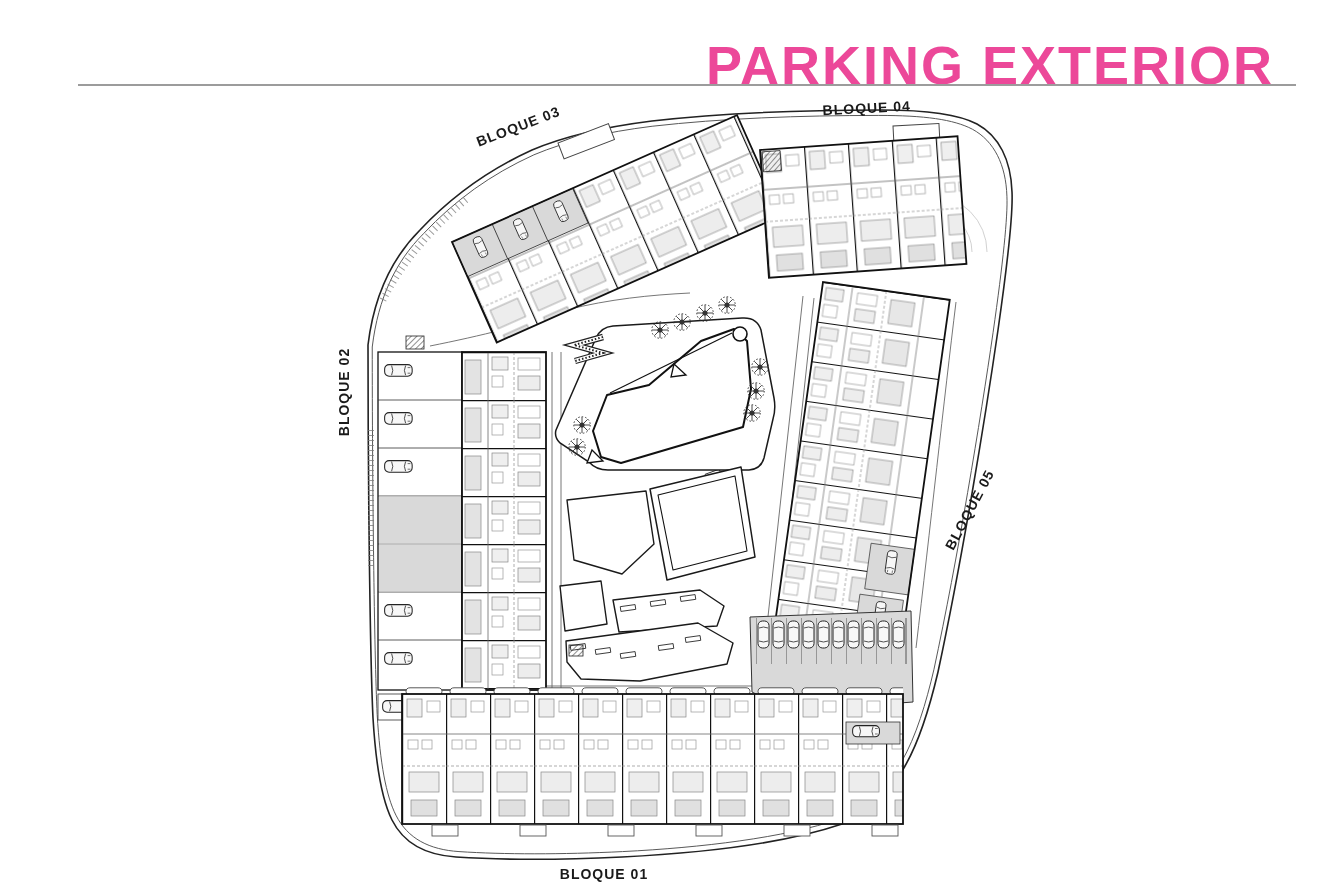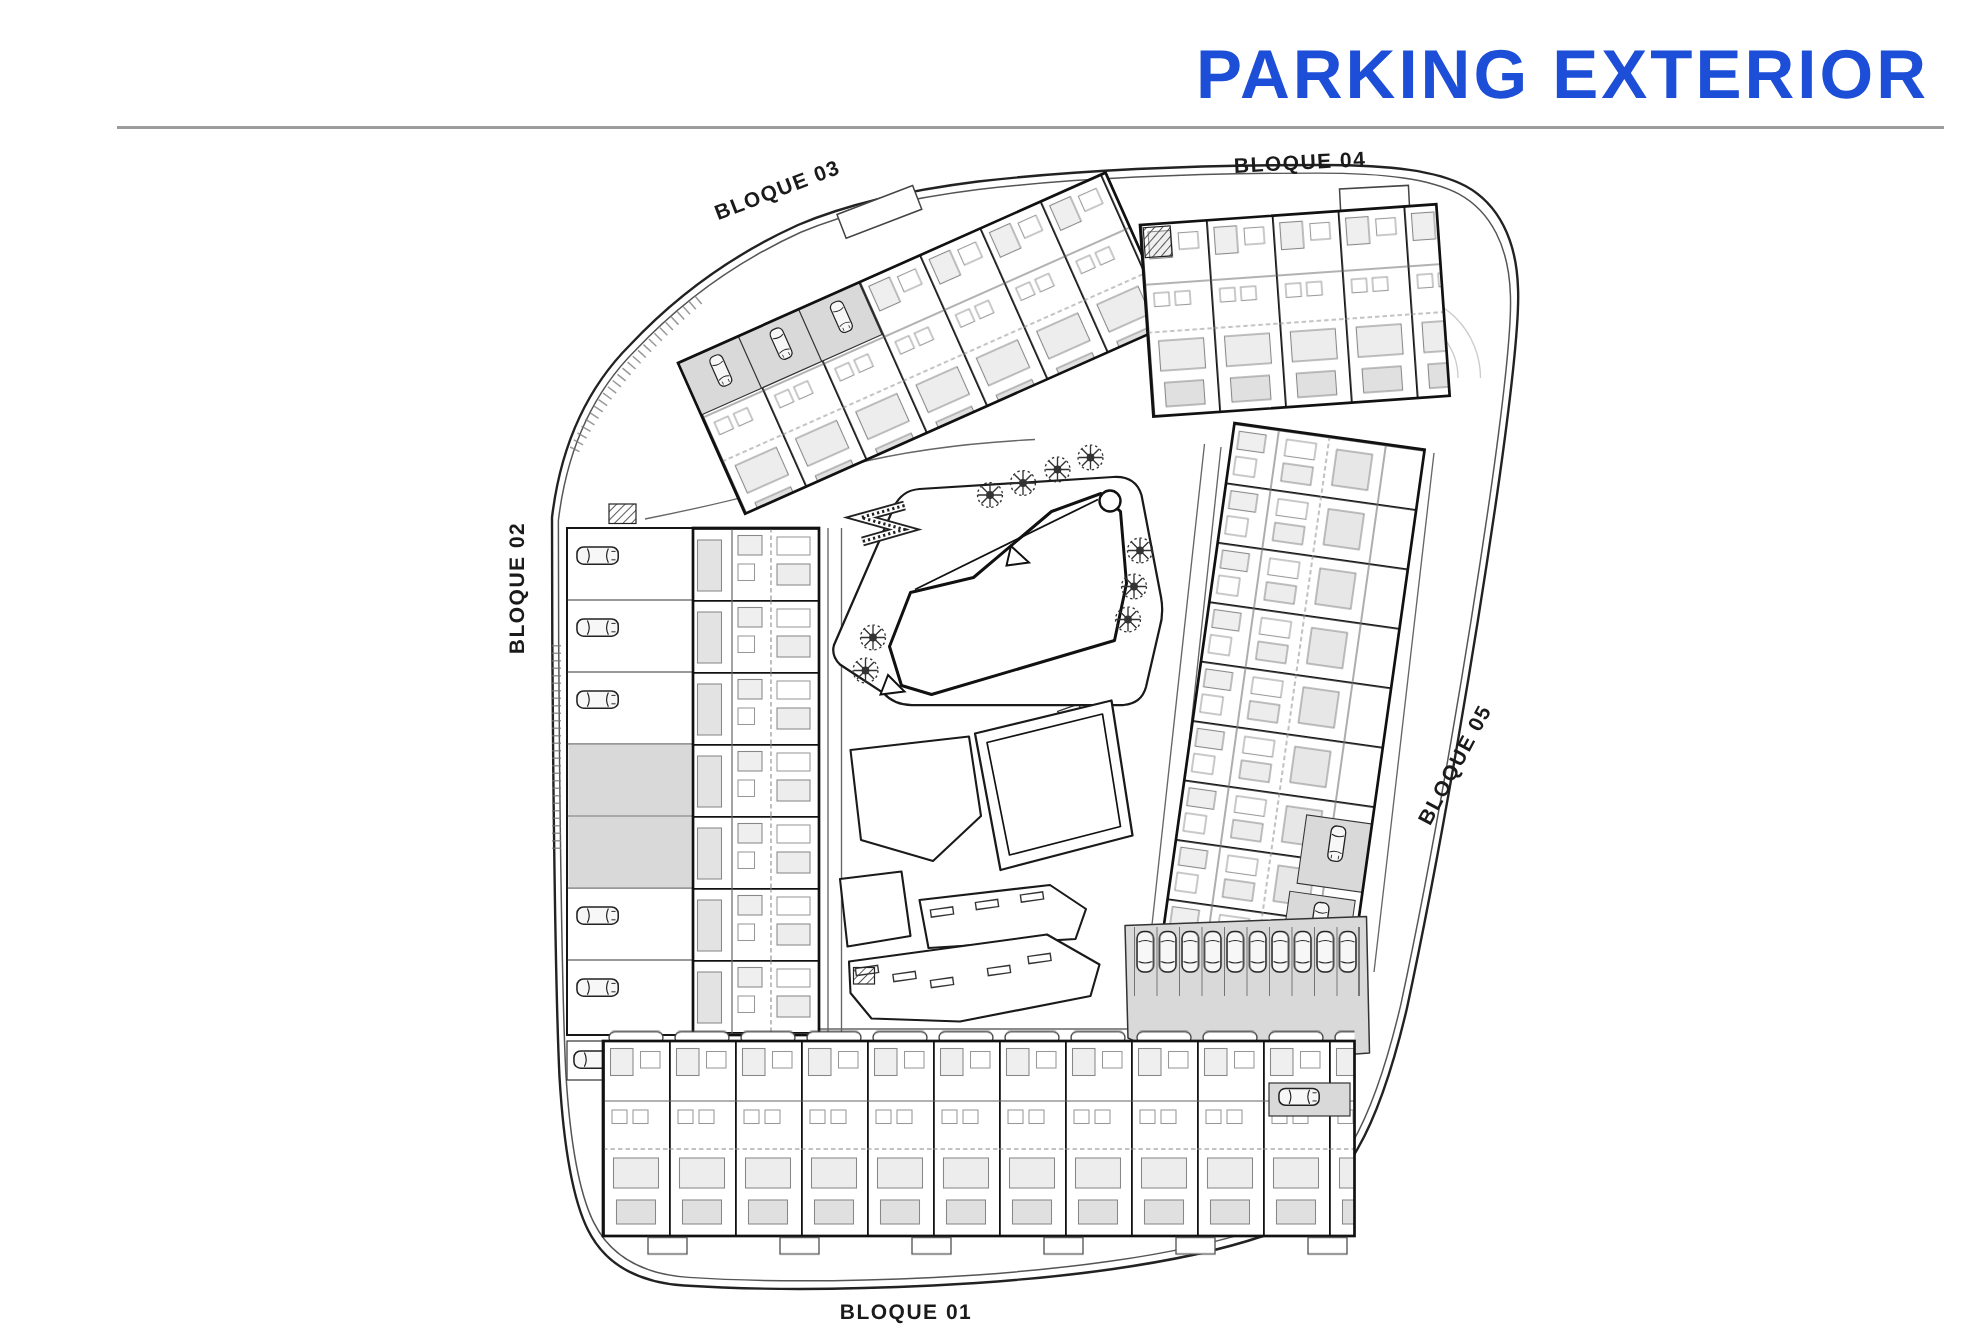"PARKING EXTERIOR" .title { color: #1d4ed8 -> #ec4899; font-size: 46px -> 54px; margin: 0 -> 12px }
